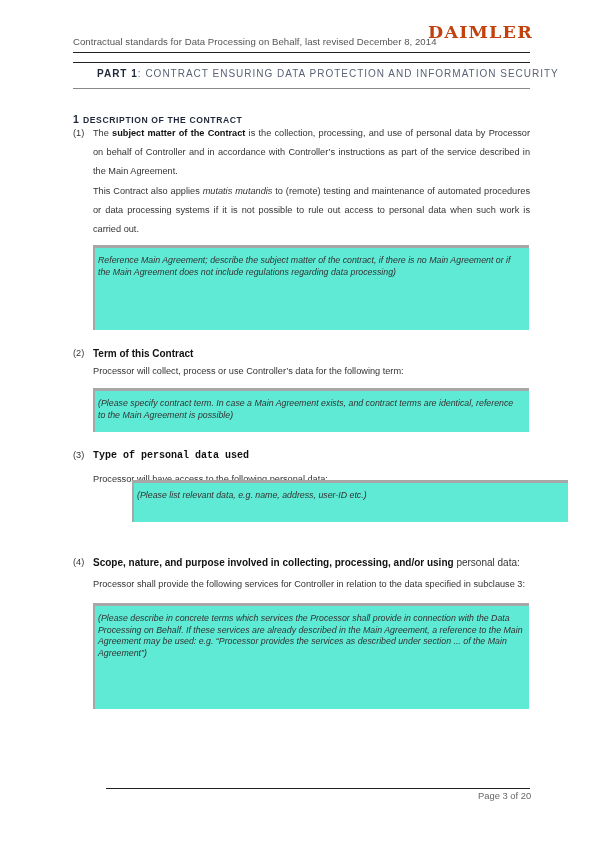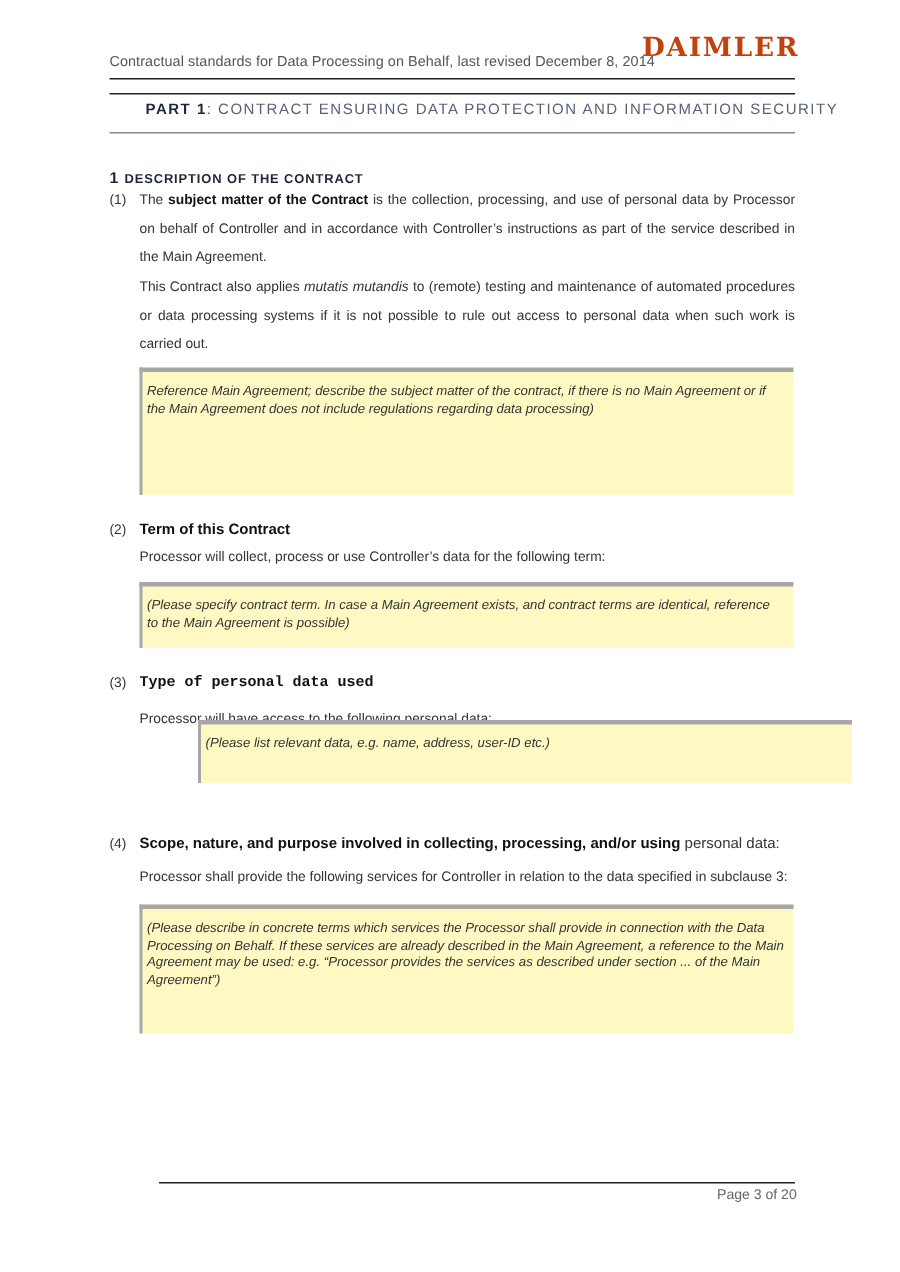"Reference Main Agreement; describe the" .box { background: #fef9c3 -> #5eead4 }
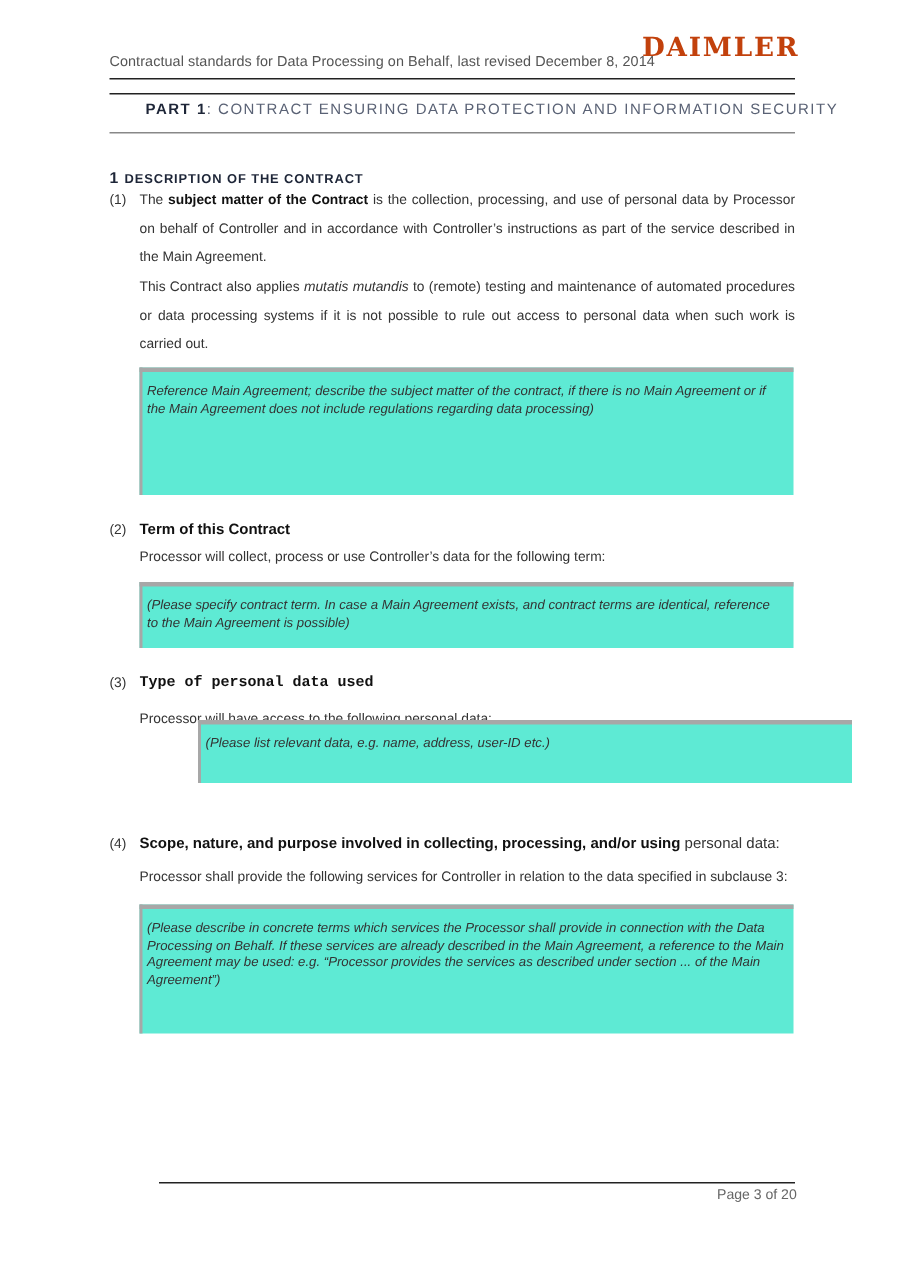"(Please describe in concrete terms" div.abs { height: 86px -> 106px }
